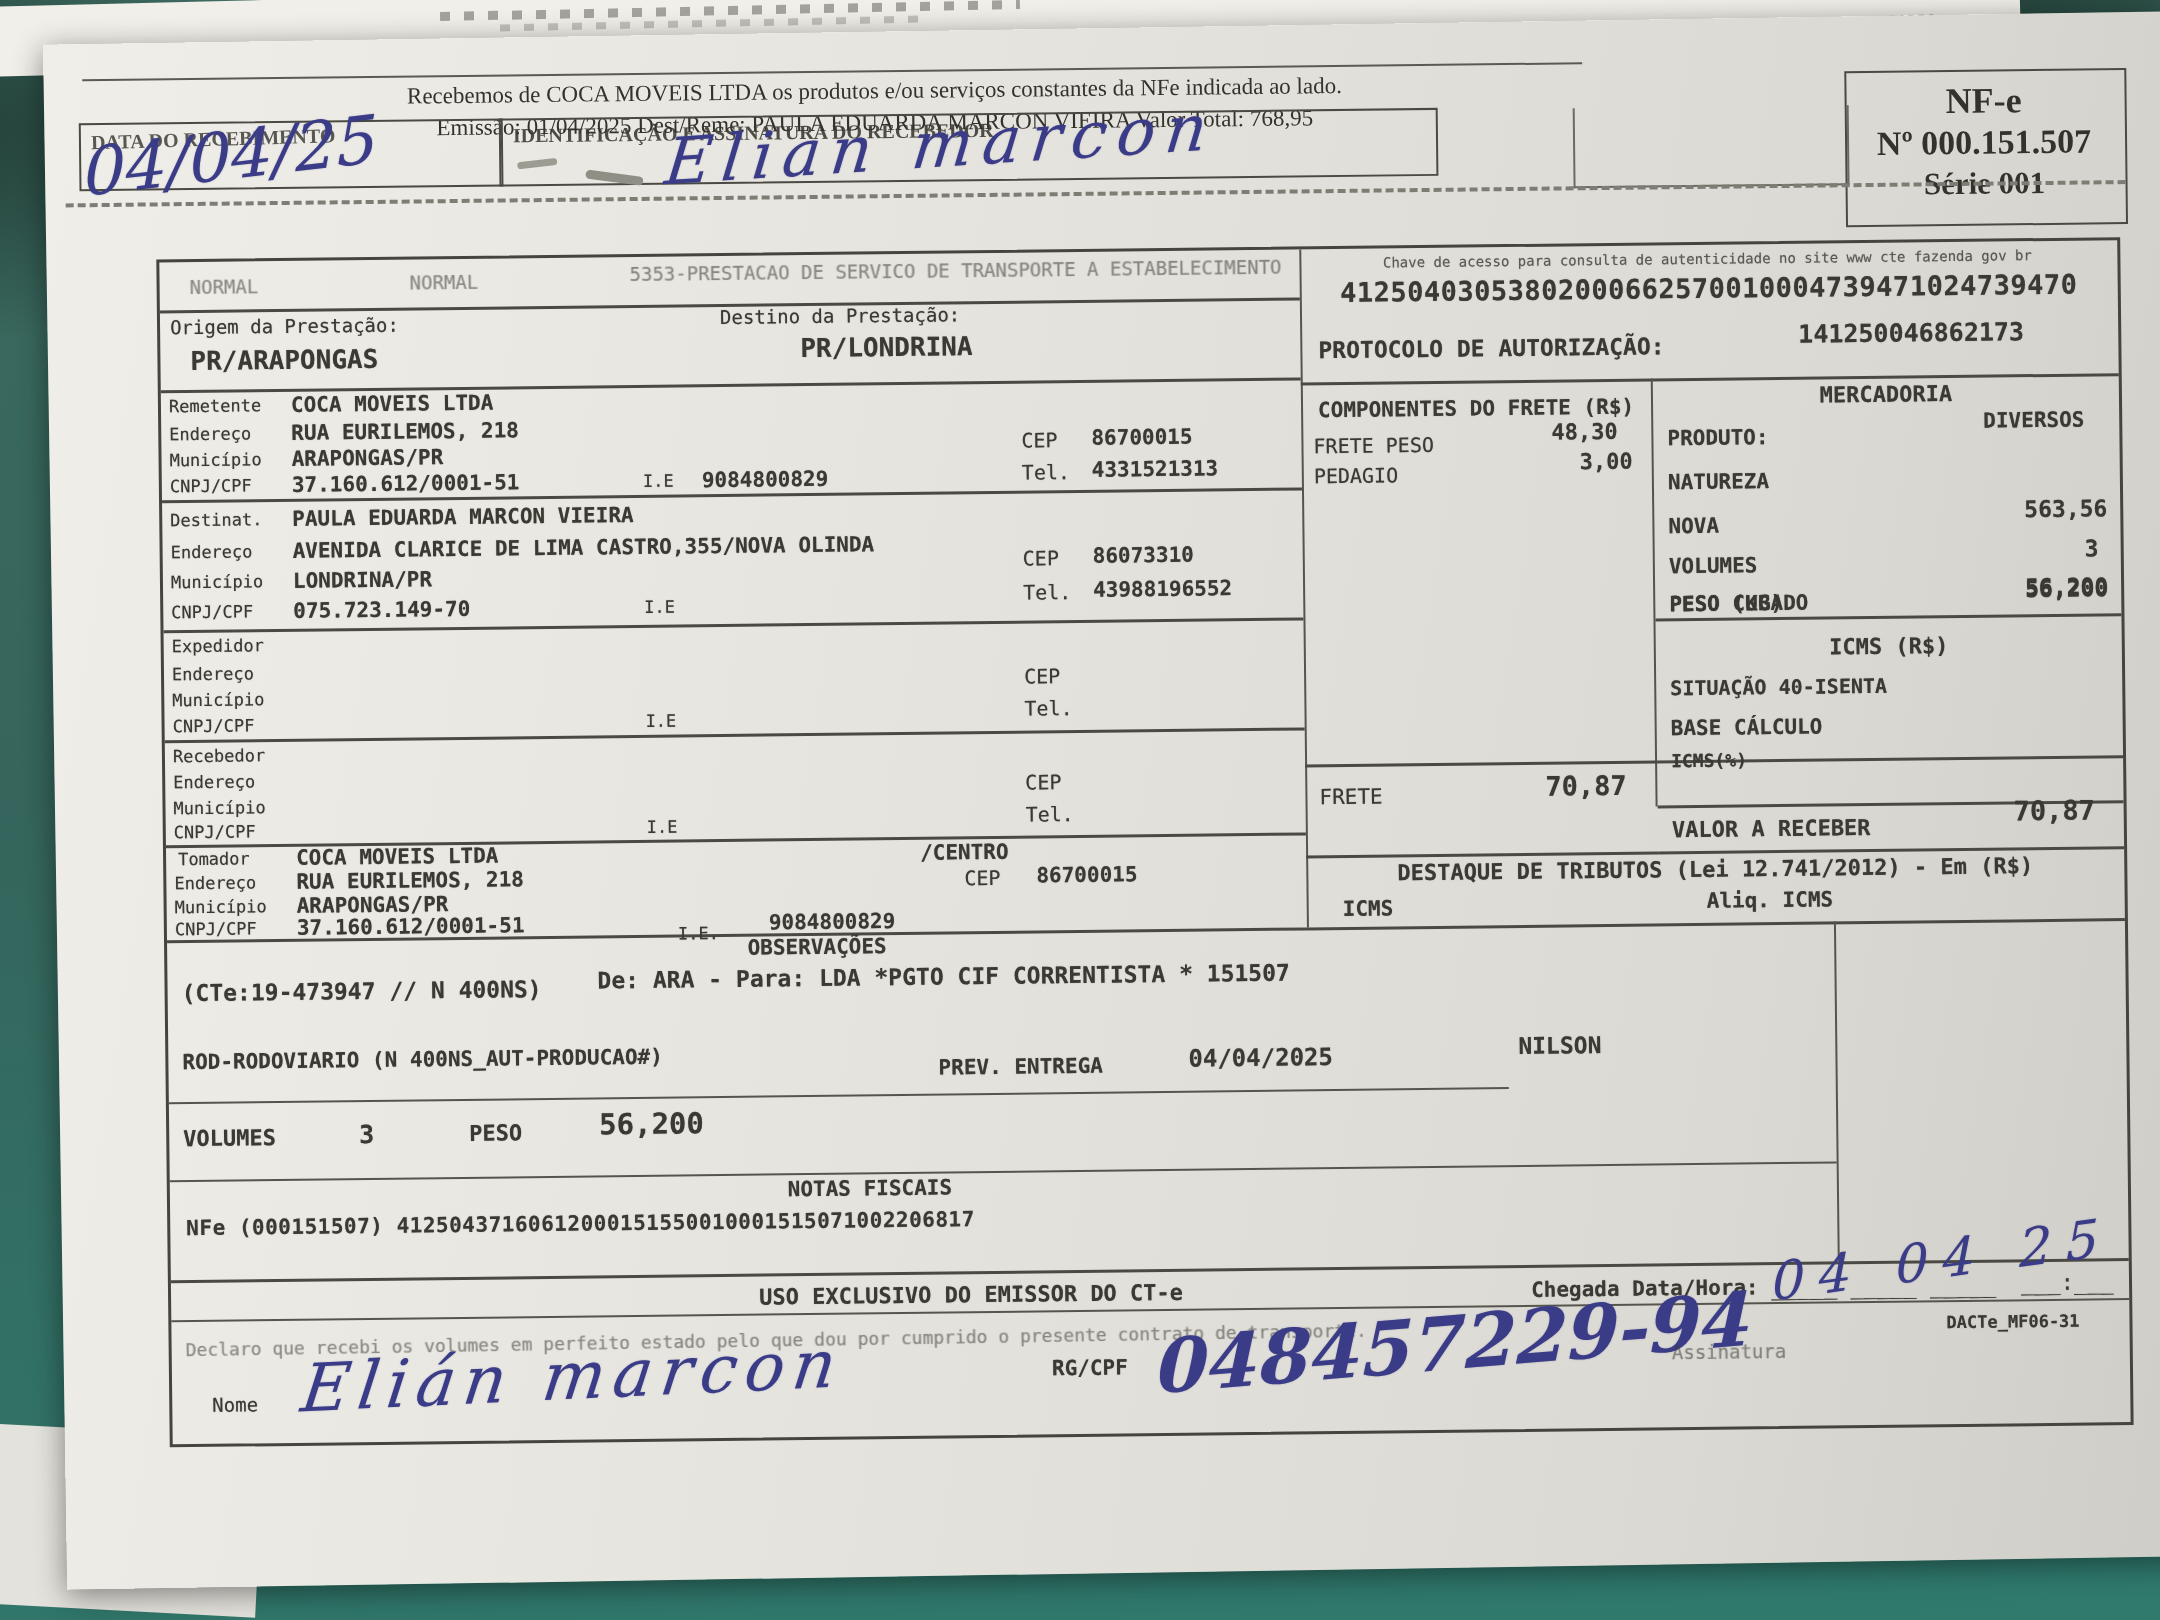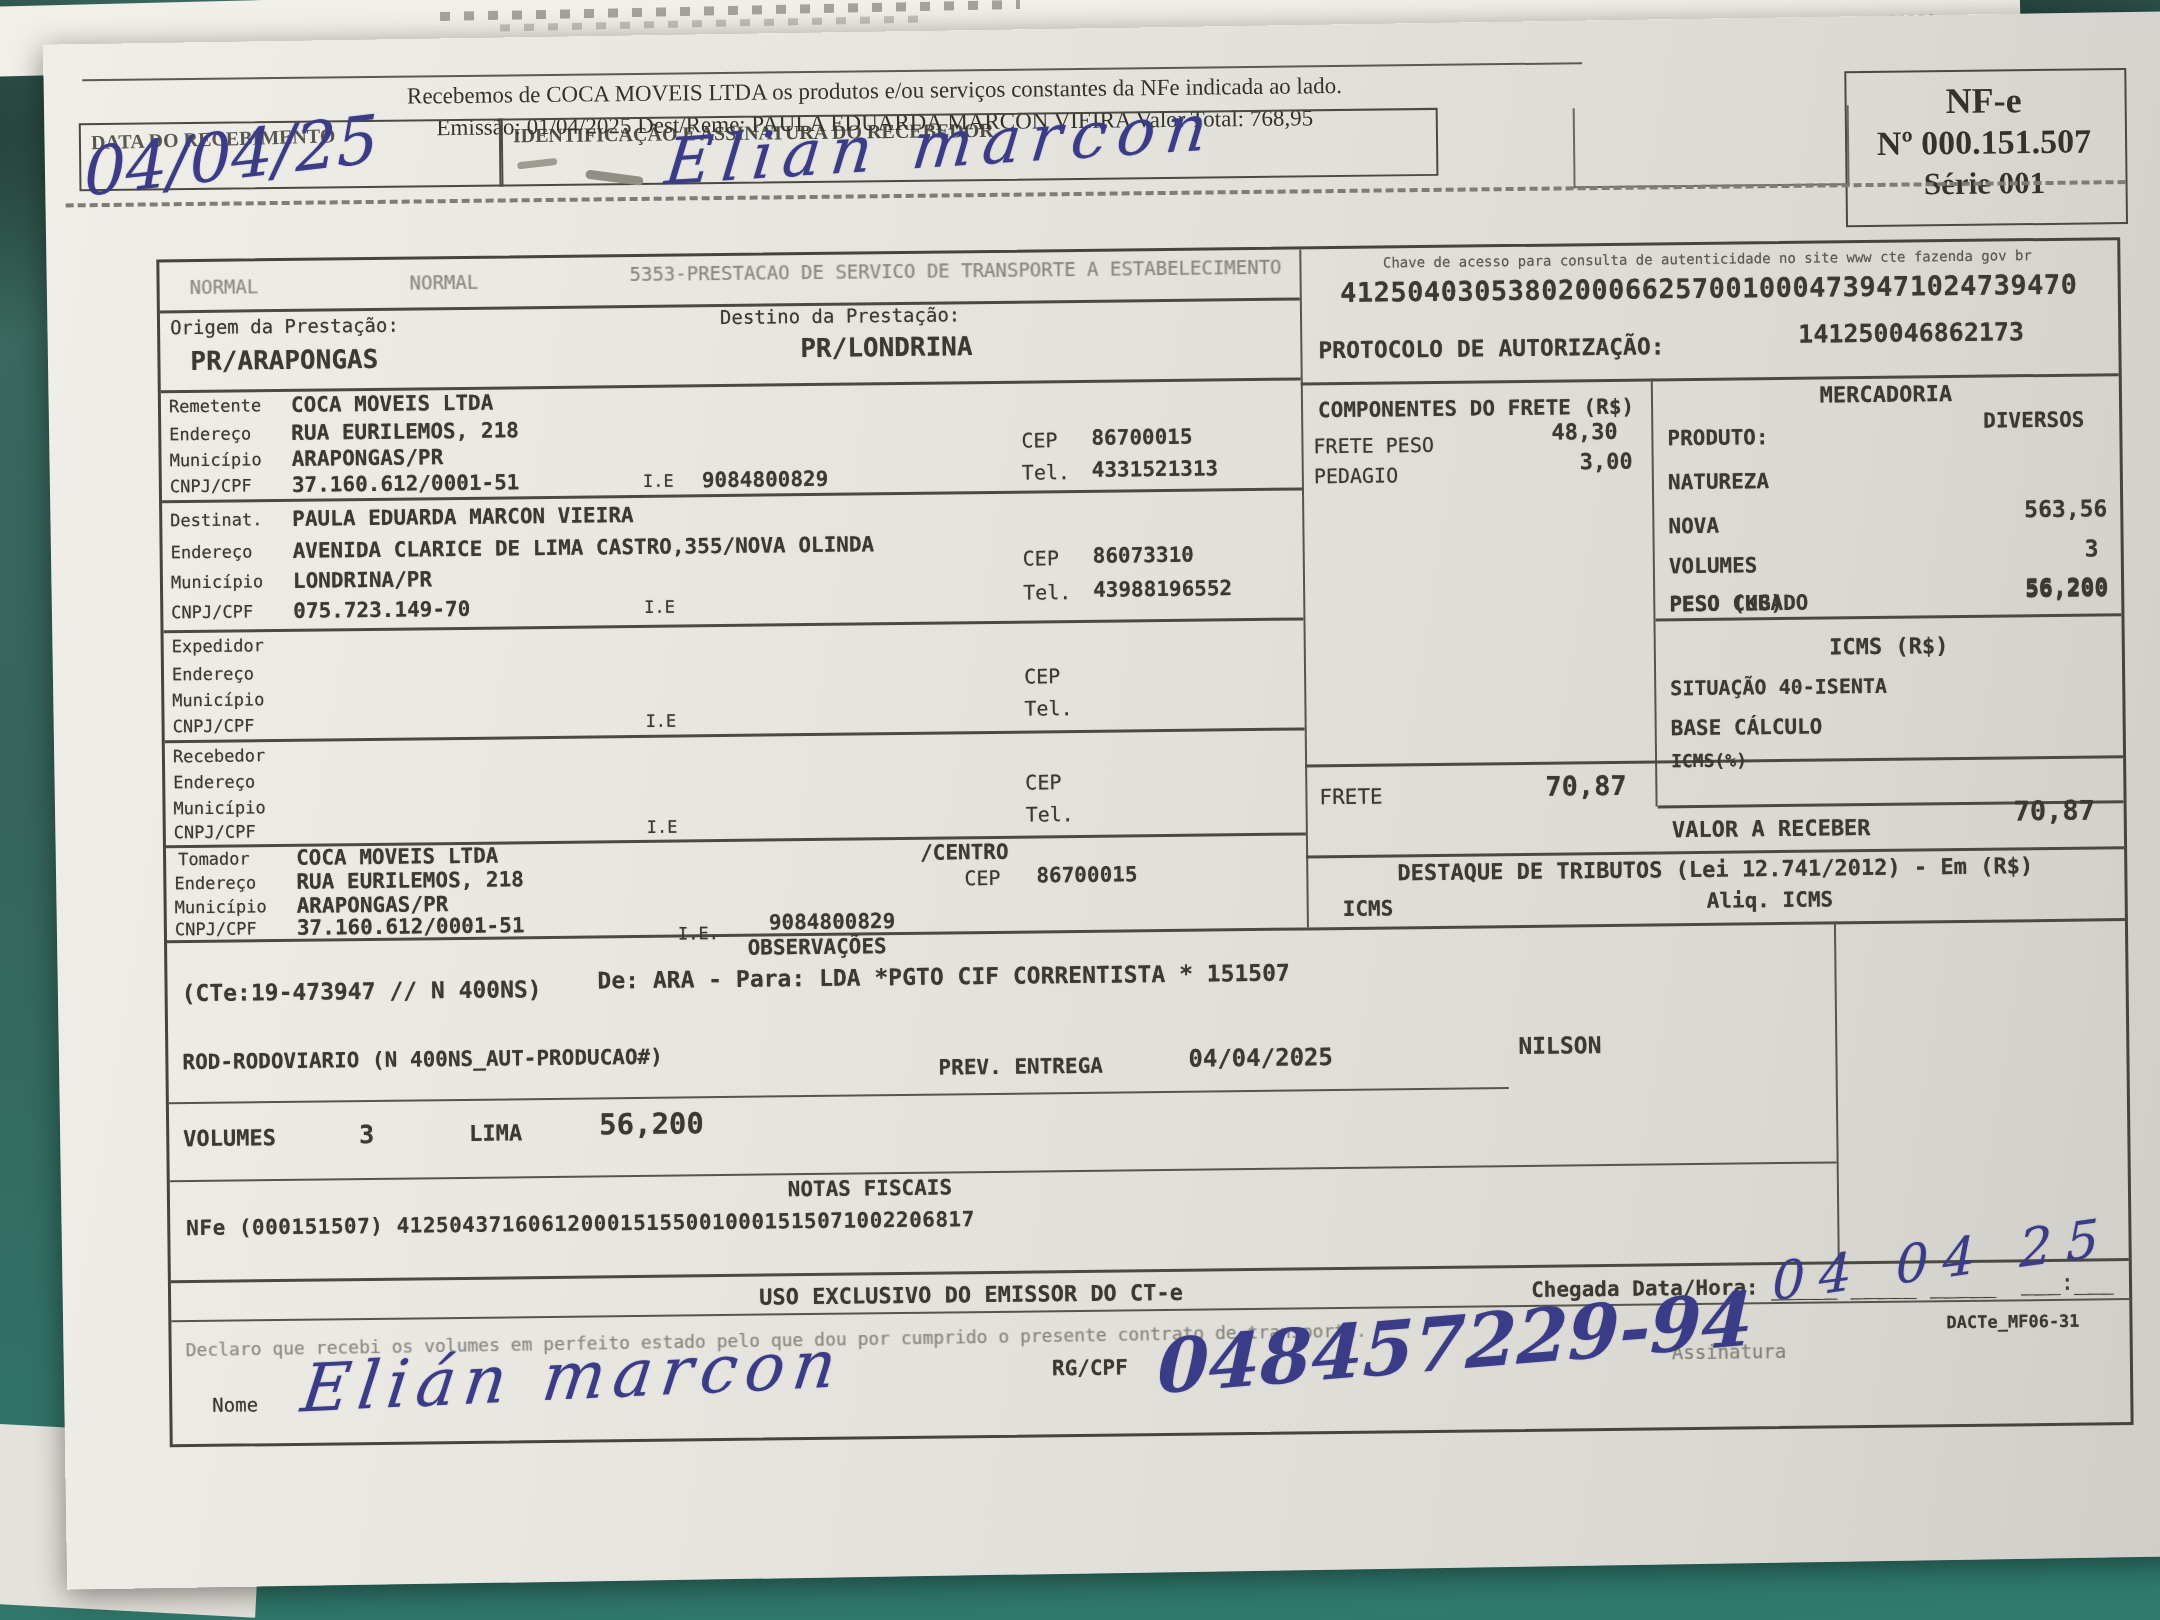"LIMA" span.abs { text: LIMA -> PESO }
